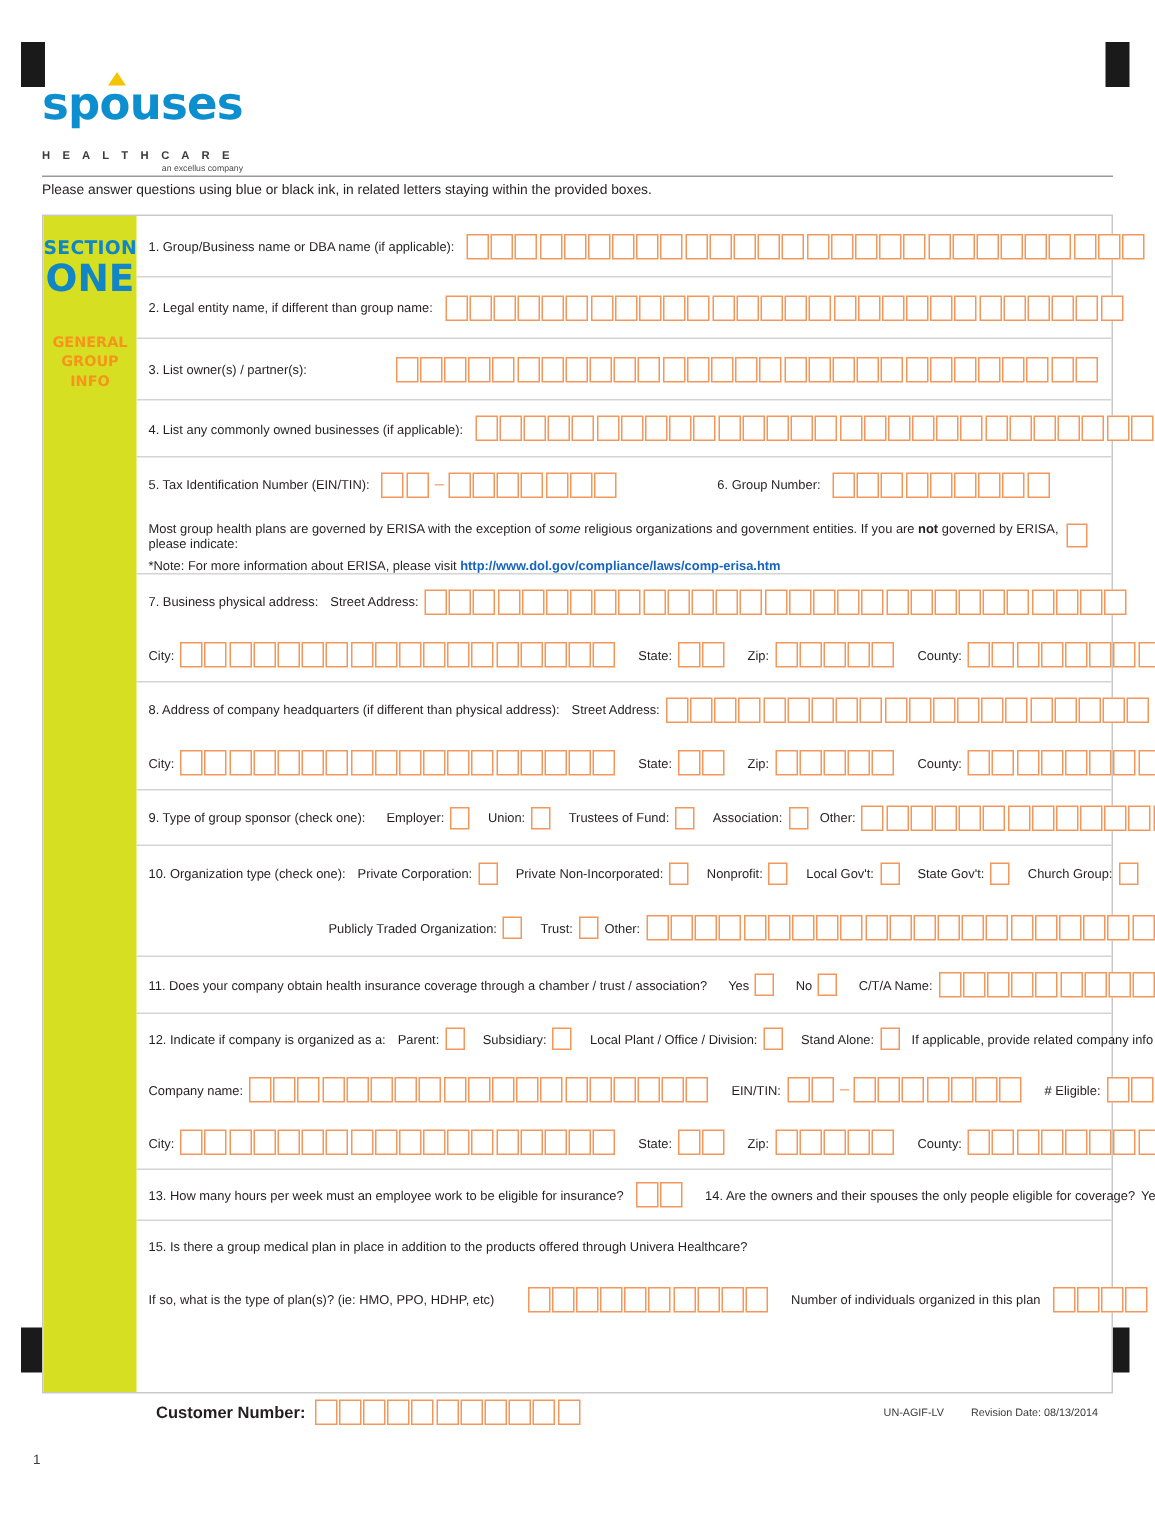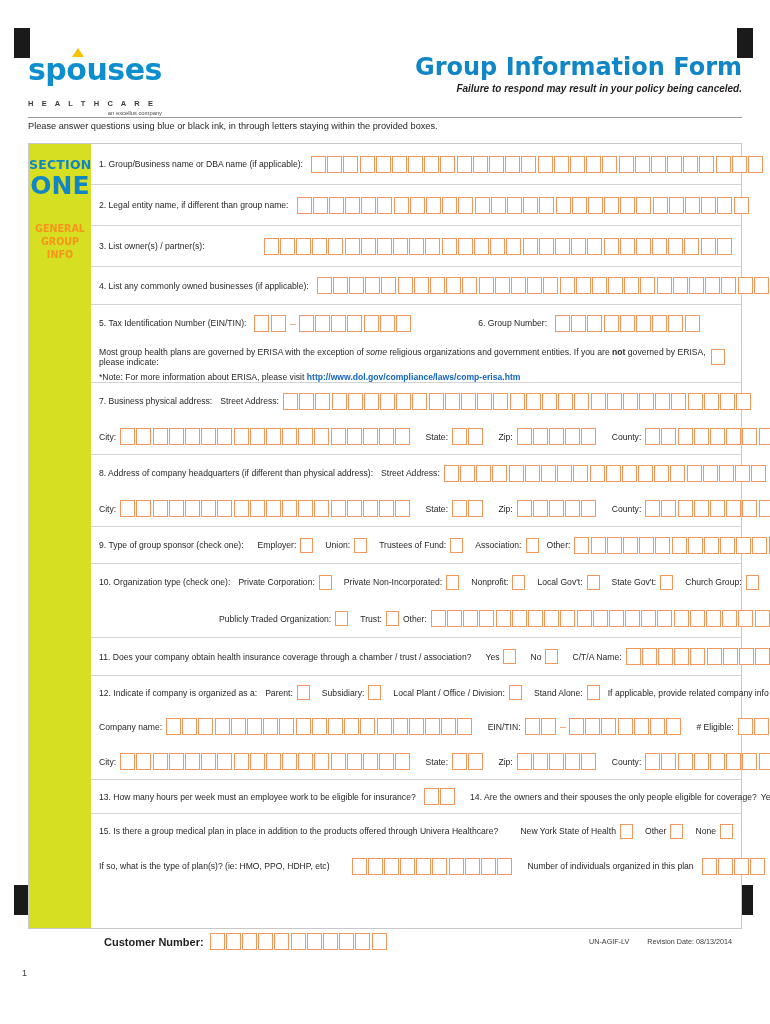"Group Information Form" div.title-wrap { html: <div> <div>Group Information Form</div> <div>Failure to respond may result in your policy being canceled.</div> </div> -> none }
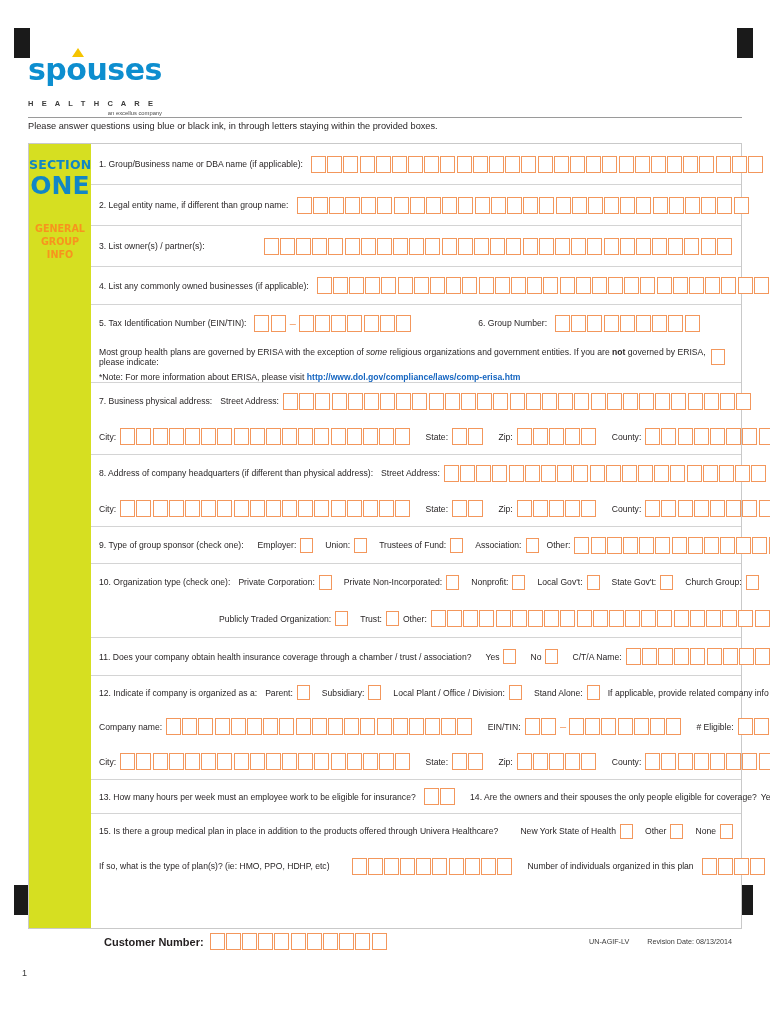"Please answer questions using blue" div.instruction { text: through -> related }
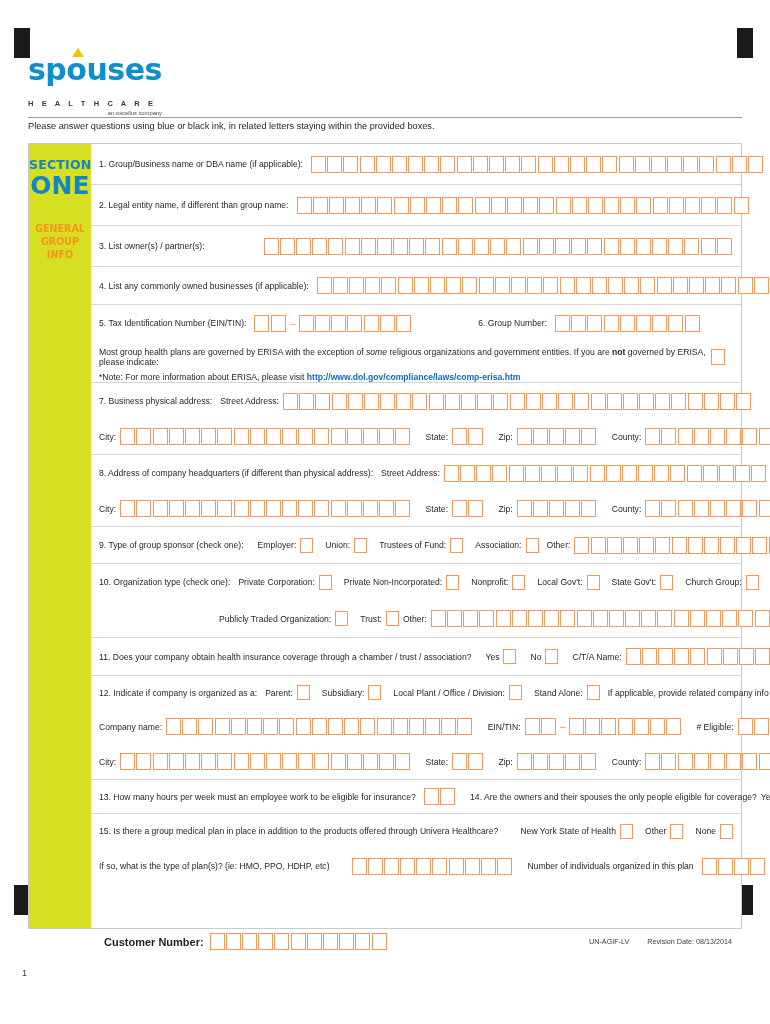"New York State of Health" span.opts { html: <span> <span>New York State of Health</span> <span></span> <span></span> <span></span> <span>Other</span> <span></span> <span></span> <span></span> <span>None</span> <span></span> <span></span> </span> -> none }
